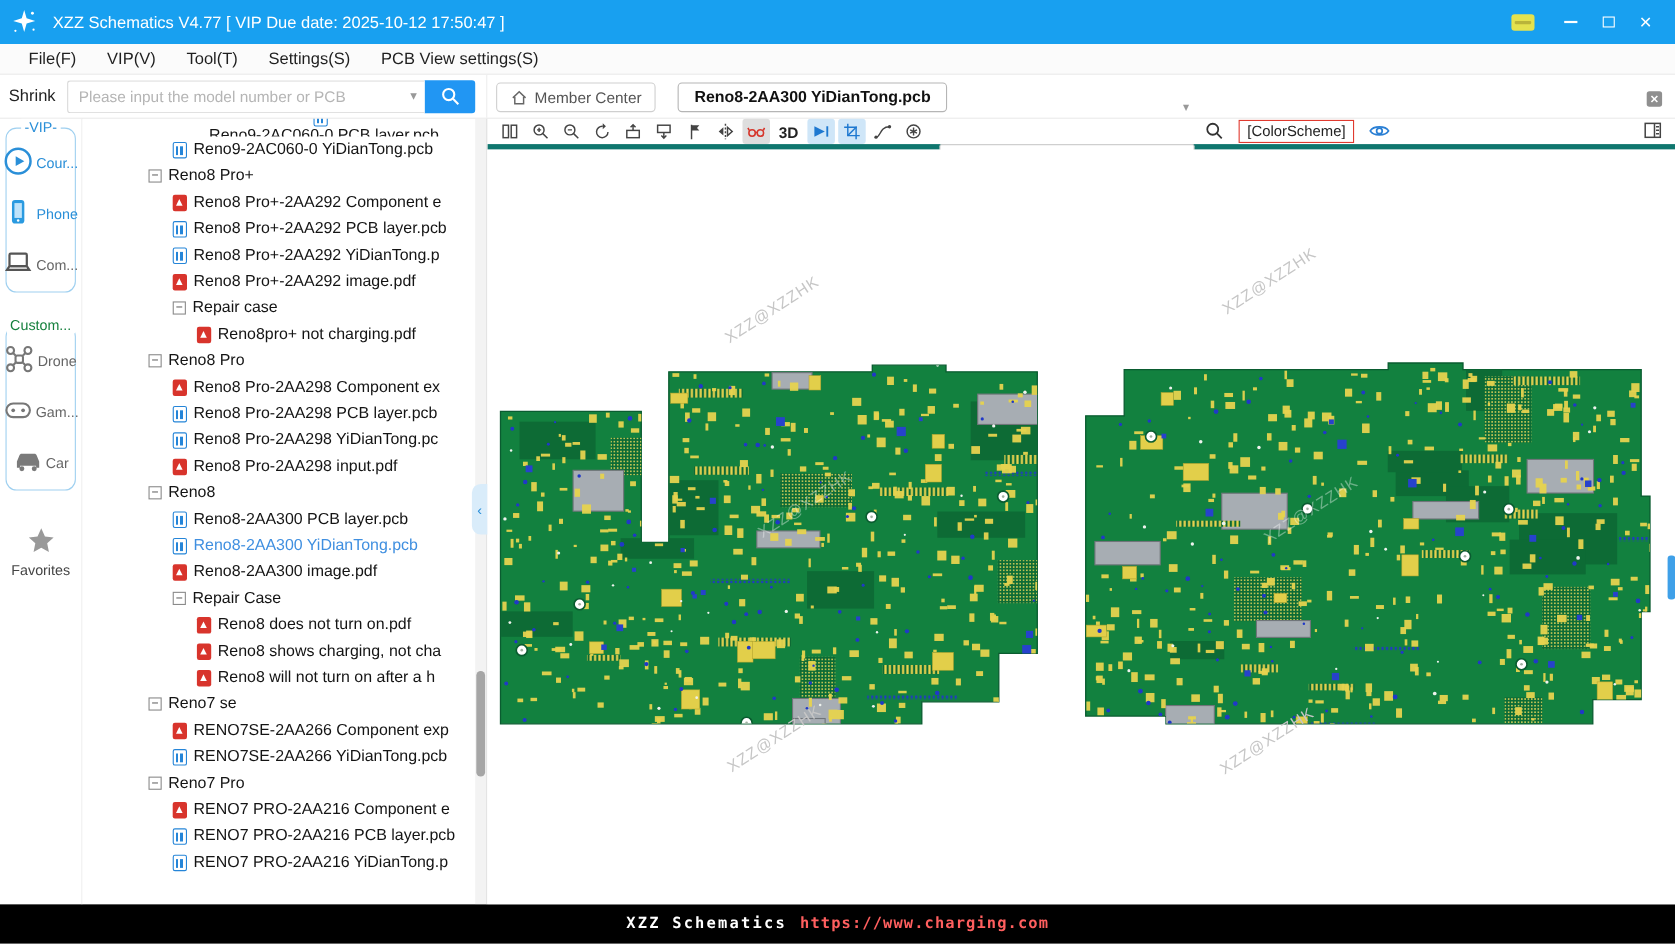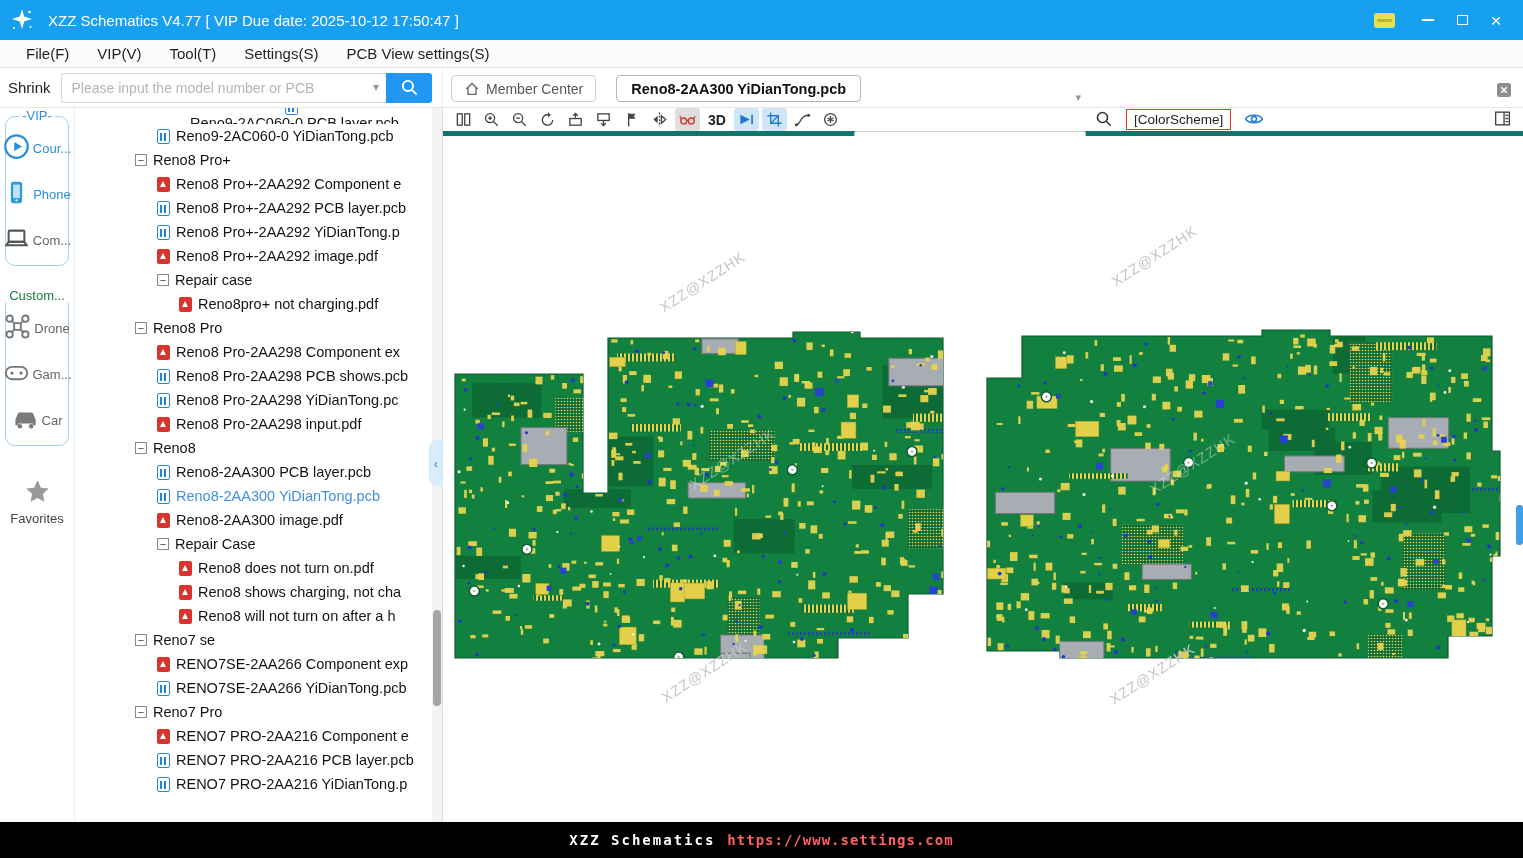"Reno8 Pro-2AA298 PCB shows.pcb" span.tree-label { text: shows.pcb -> layer.pcb }
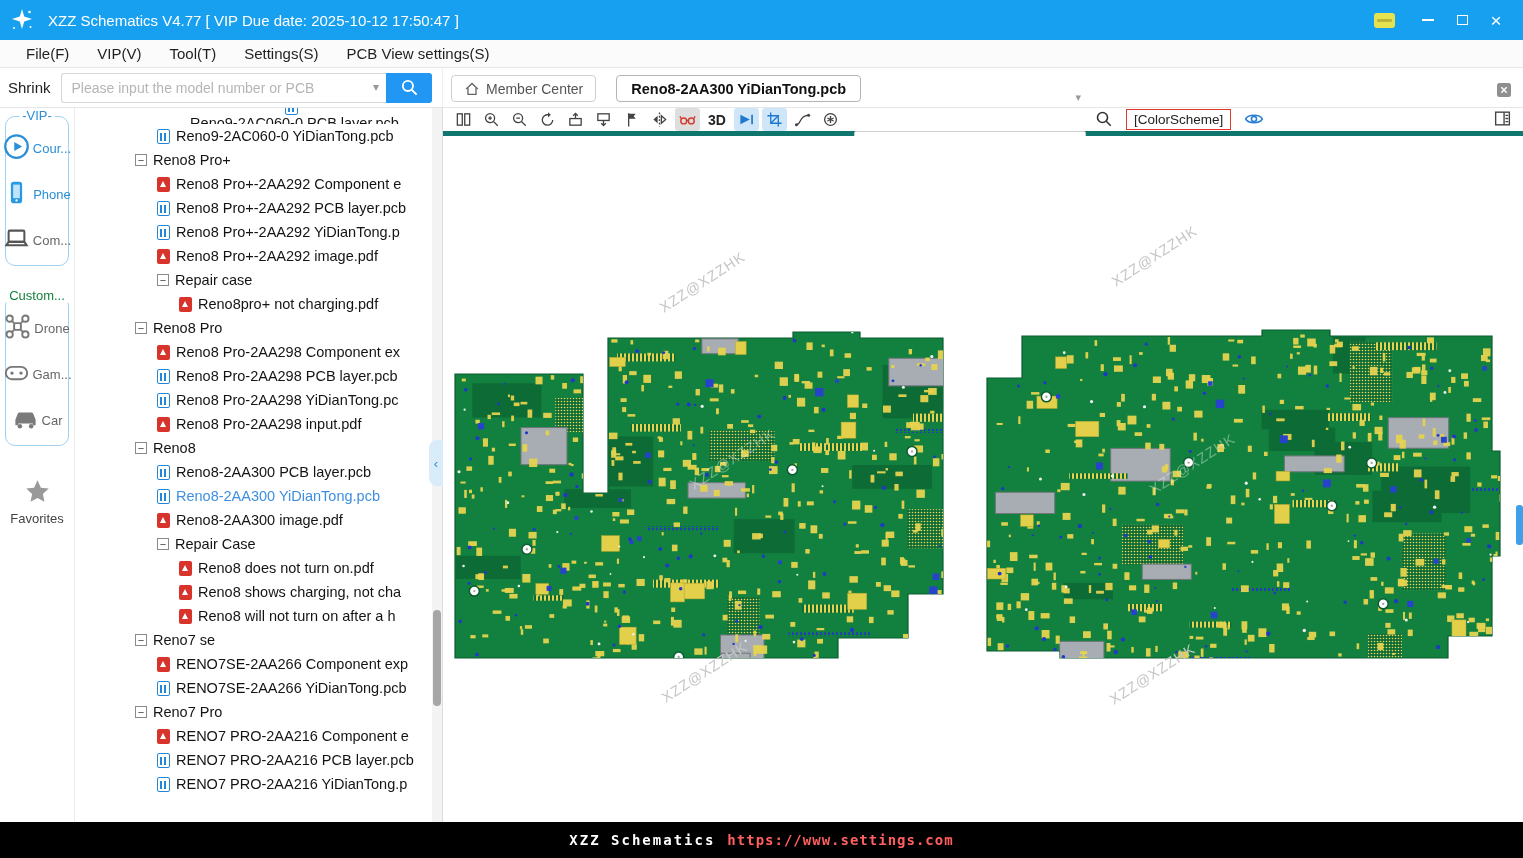"https://www.settings.com" span.status-url { text: https://www.settings.com -> https://www.charging.com }
